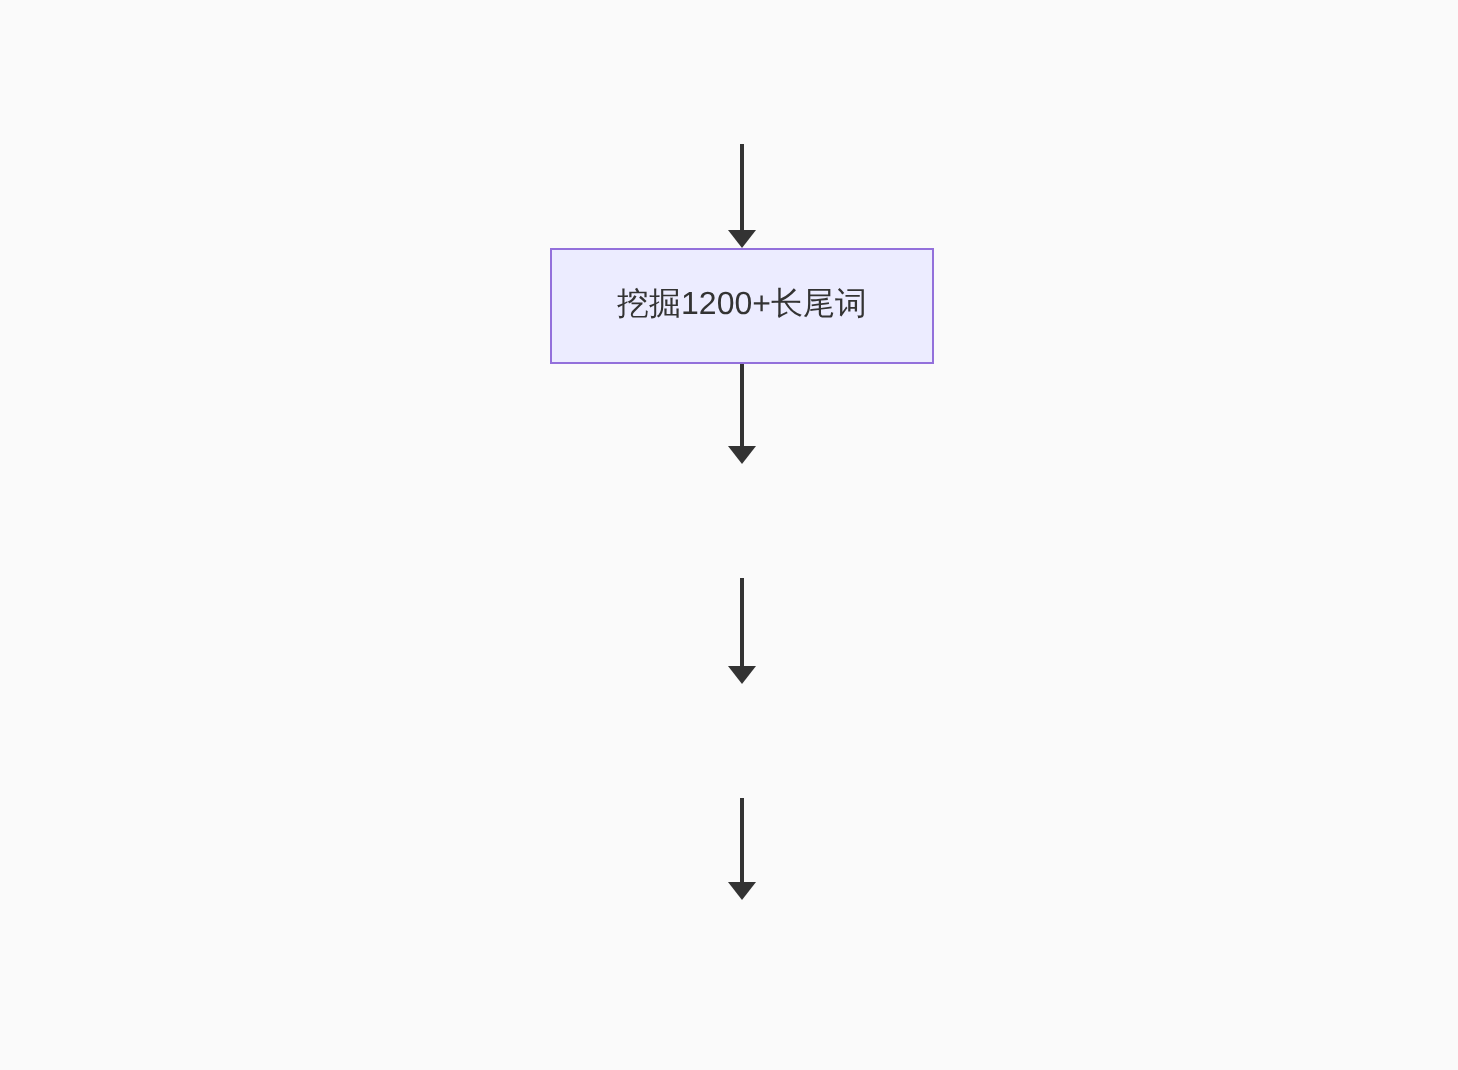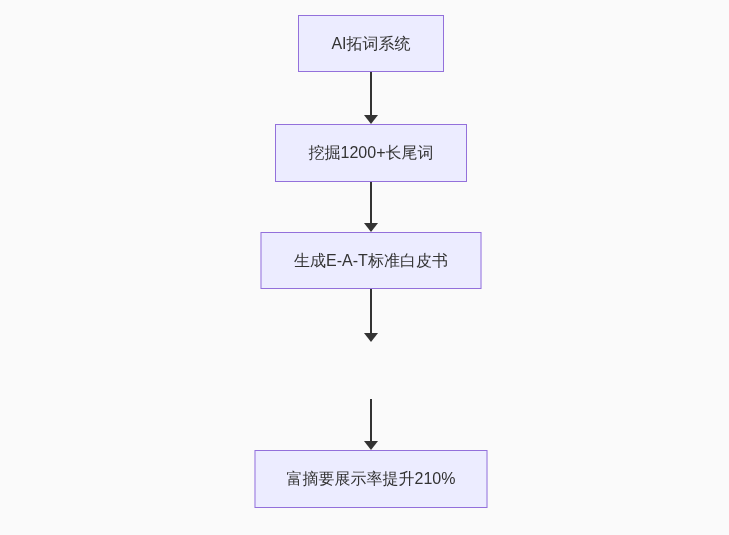"AI拓词系统" div.flow-node { html: <div> <span>AI拓词系统</span> </div> -> none }
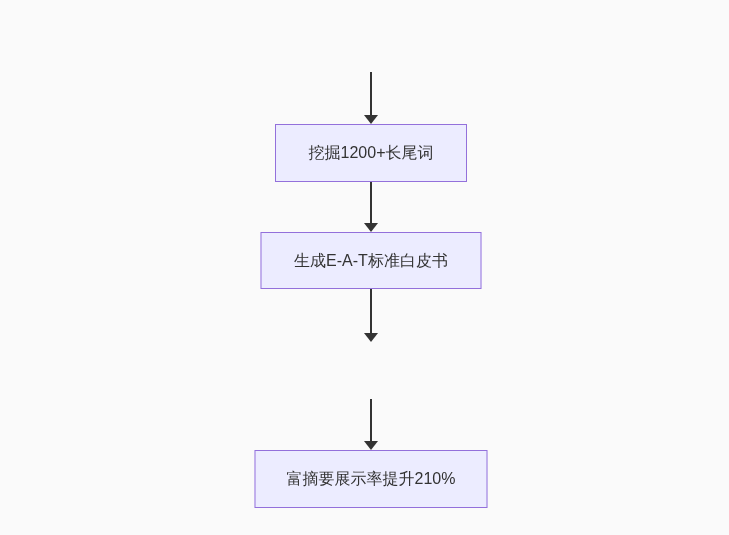"生成E-A-T标准白皮书" div.flow-node { html: <div> <span>生成E-A-T标准白皮书</span> </div> -> none }
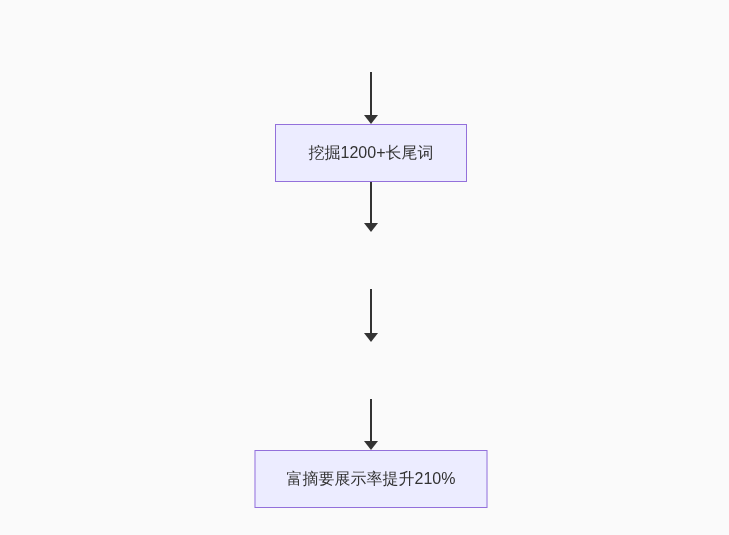"富摘要展示率提升210%" div.flow-node { html: <div> <span>富摘要展示率提升210%</span> </div> -> none }
